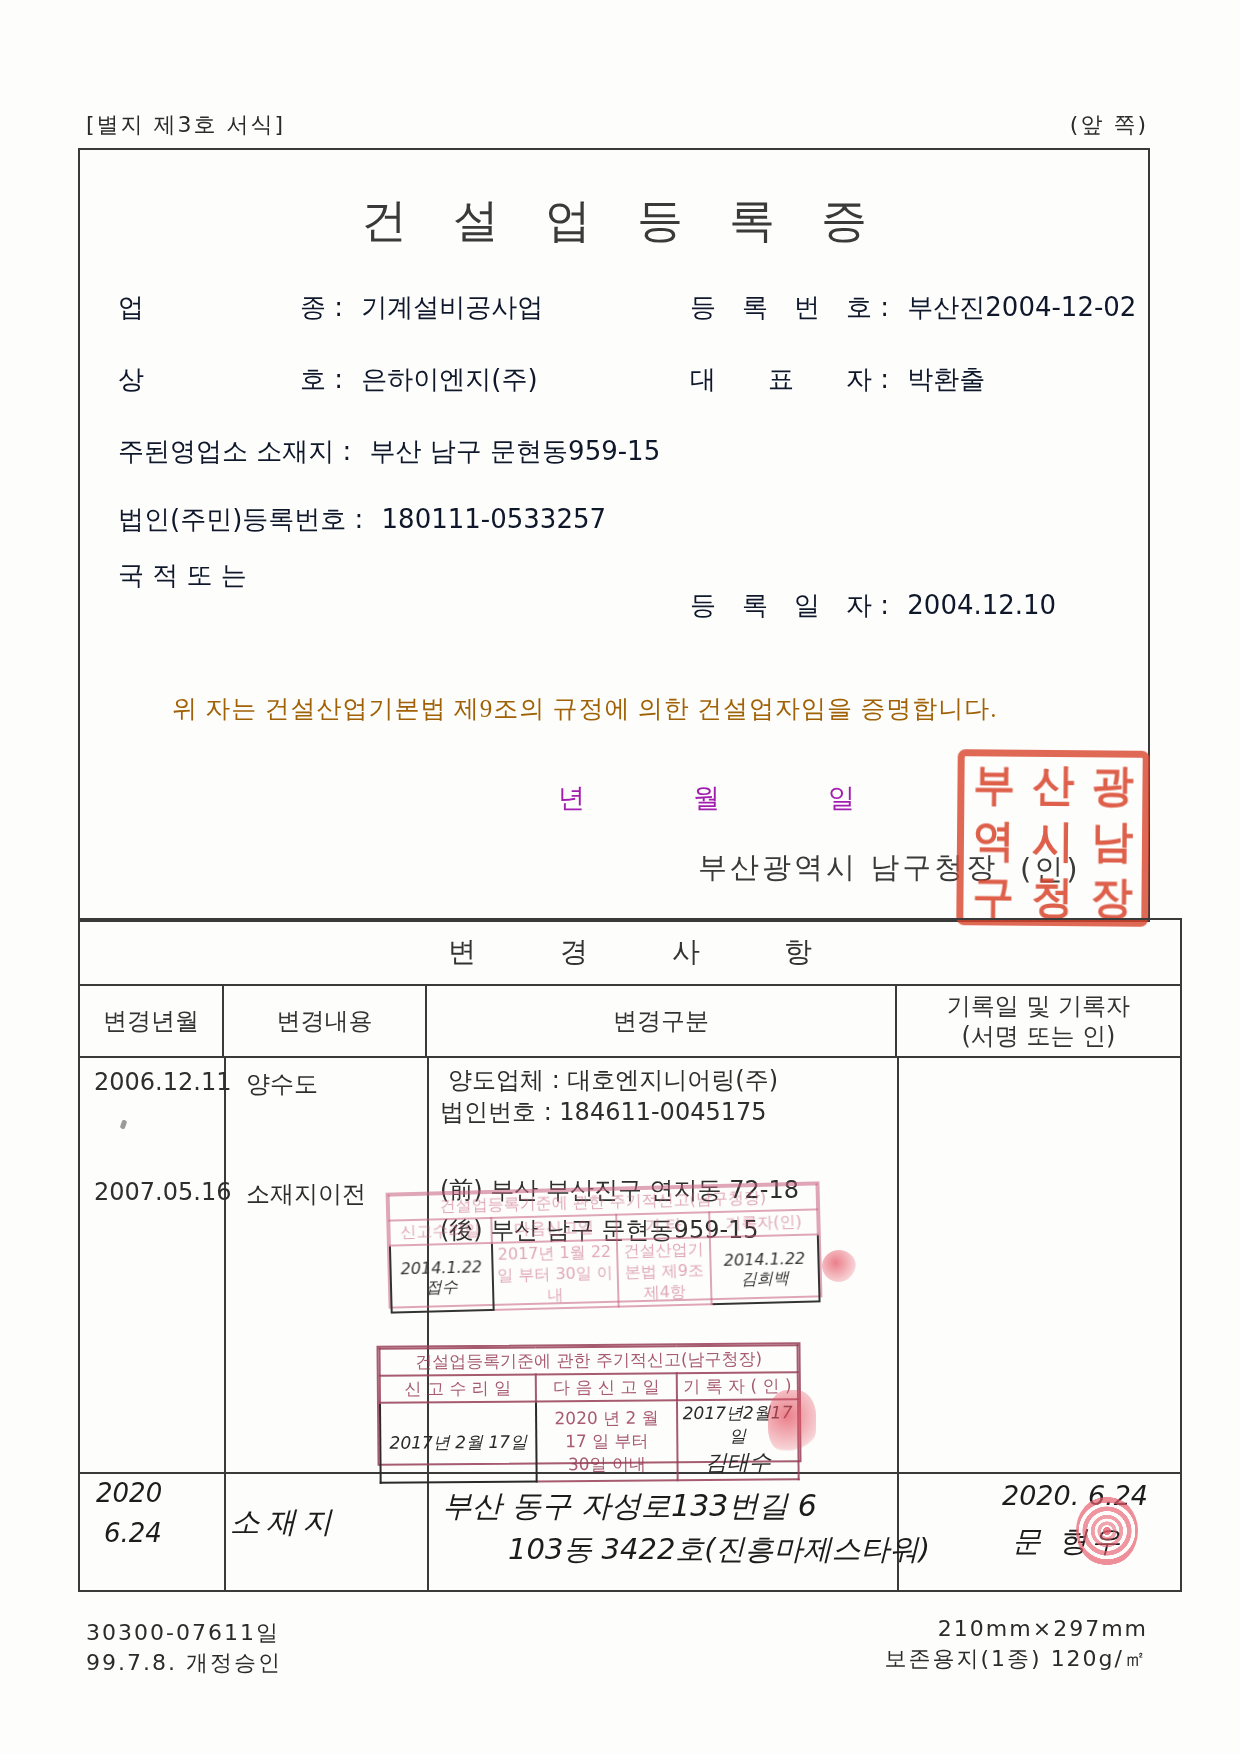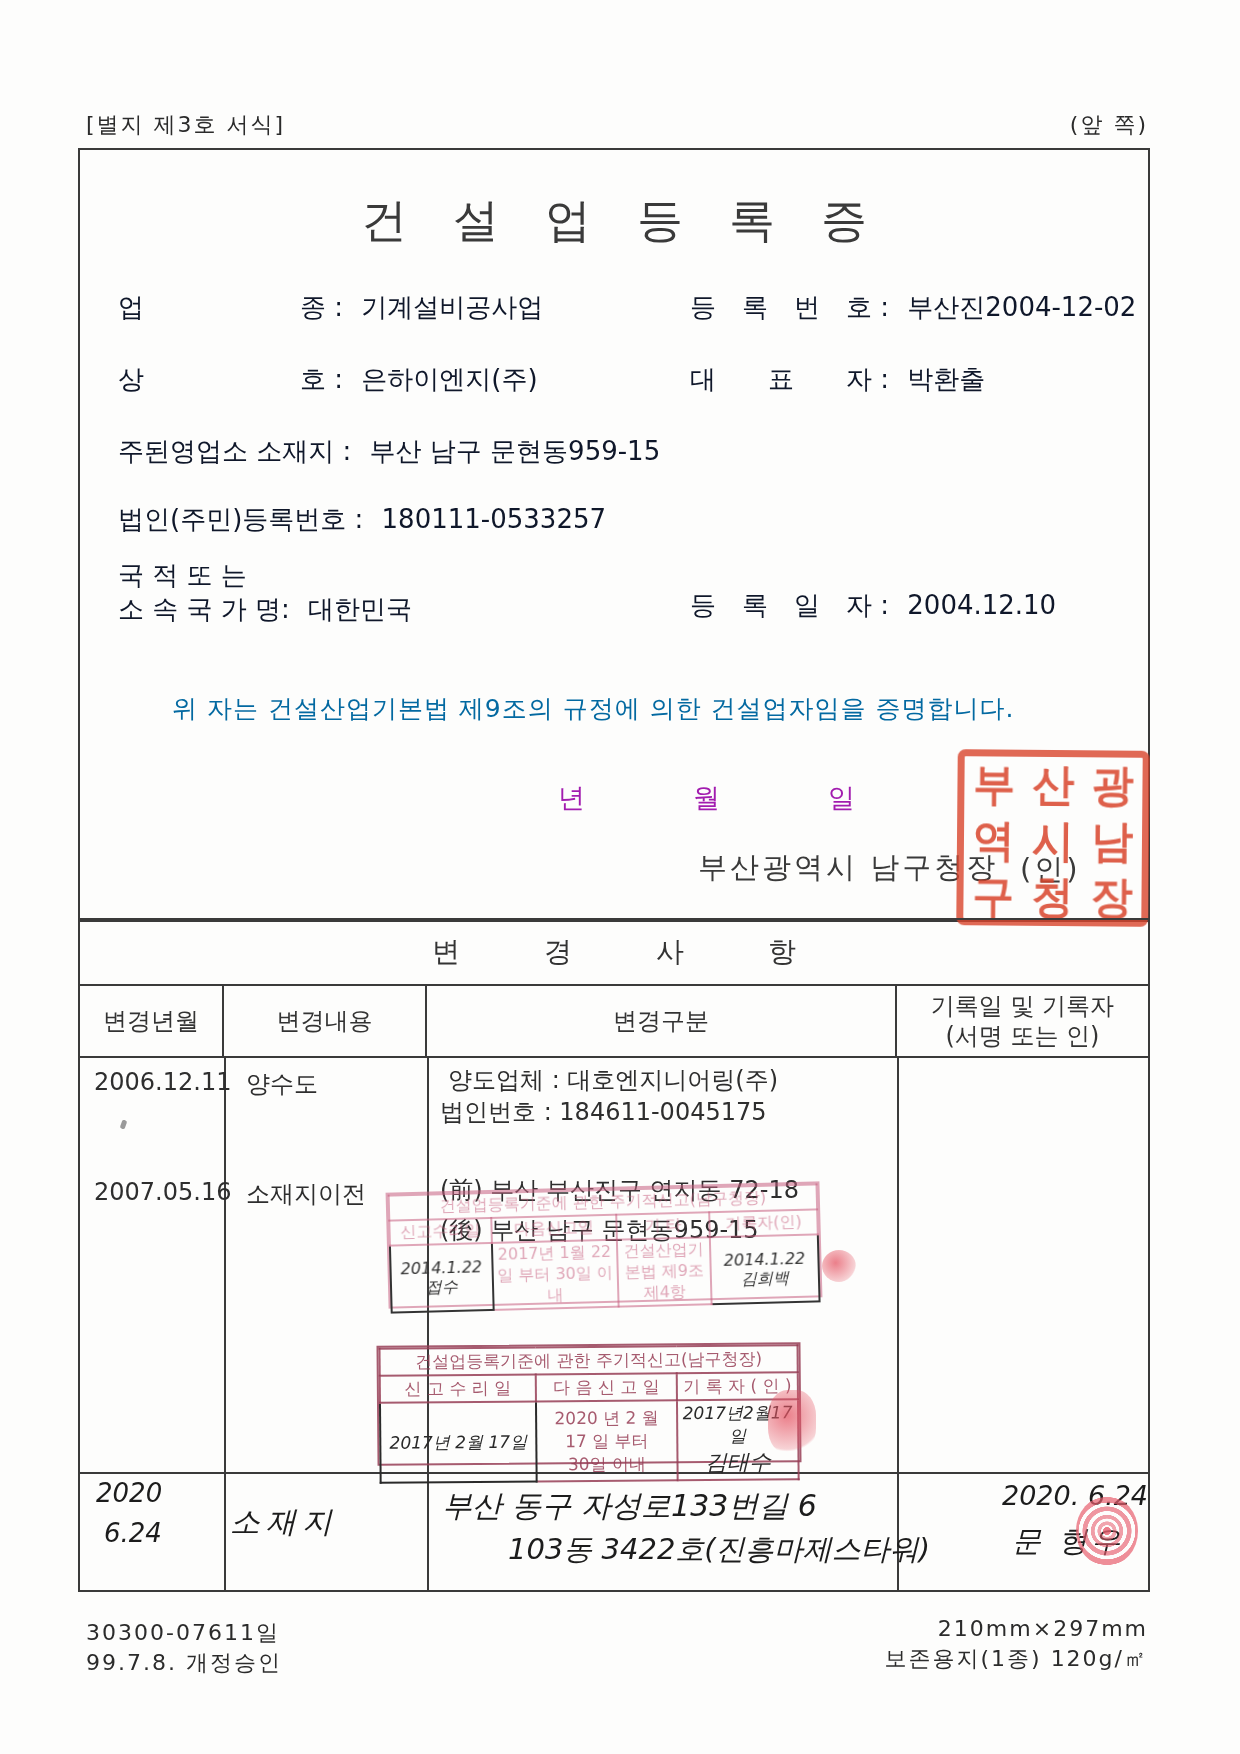"소 속 국 가 명:" div { html: <div> <span>소 속 국 가 명:</span> <span>대한민국</span> </div> -> none }
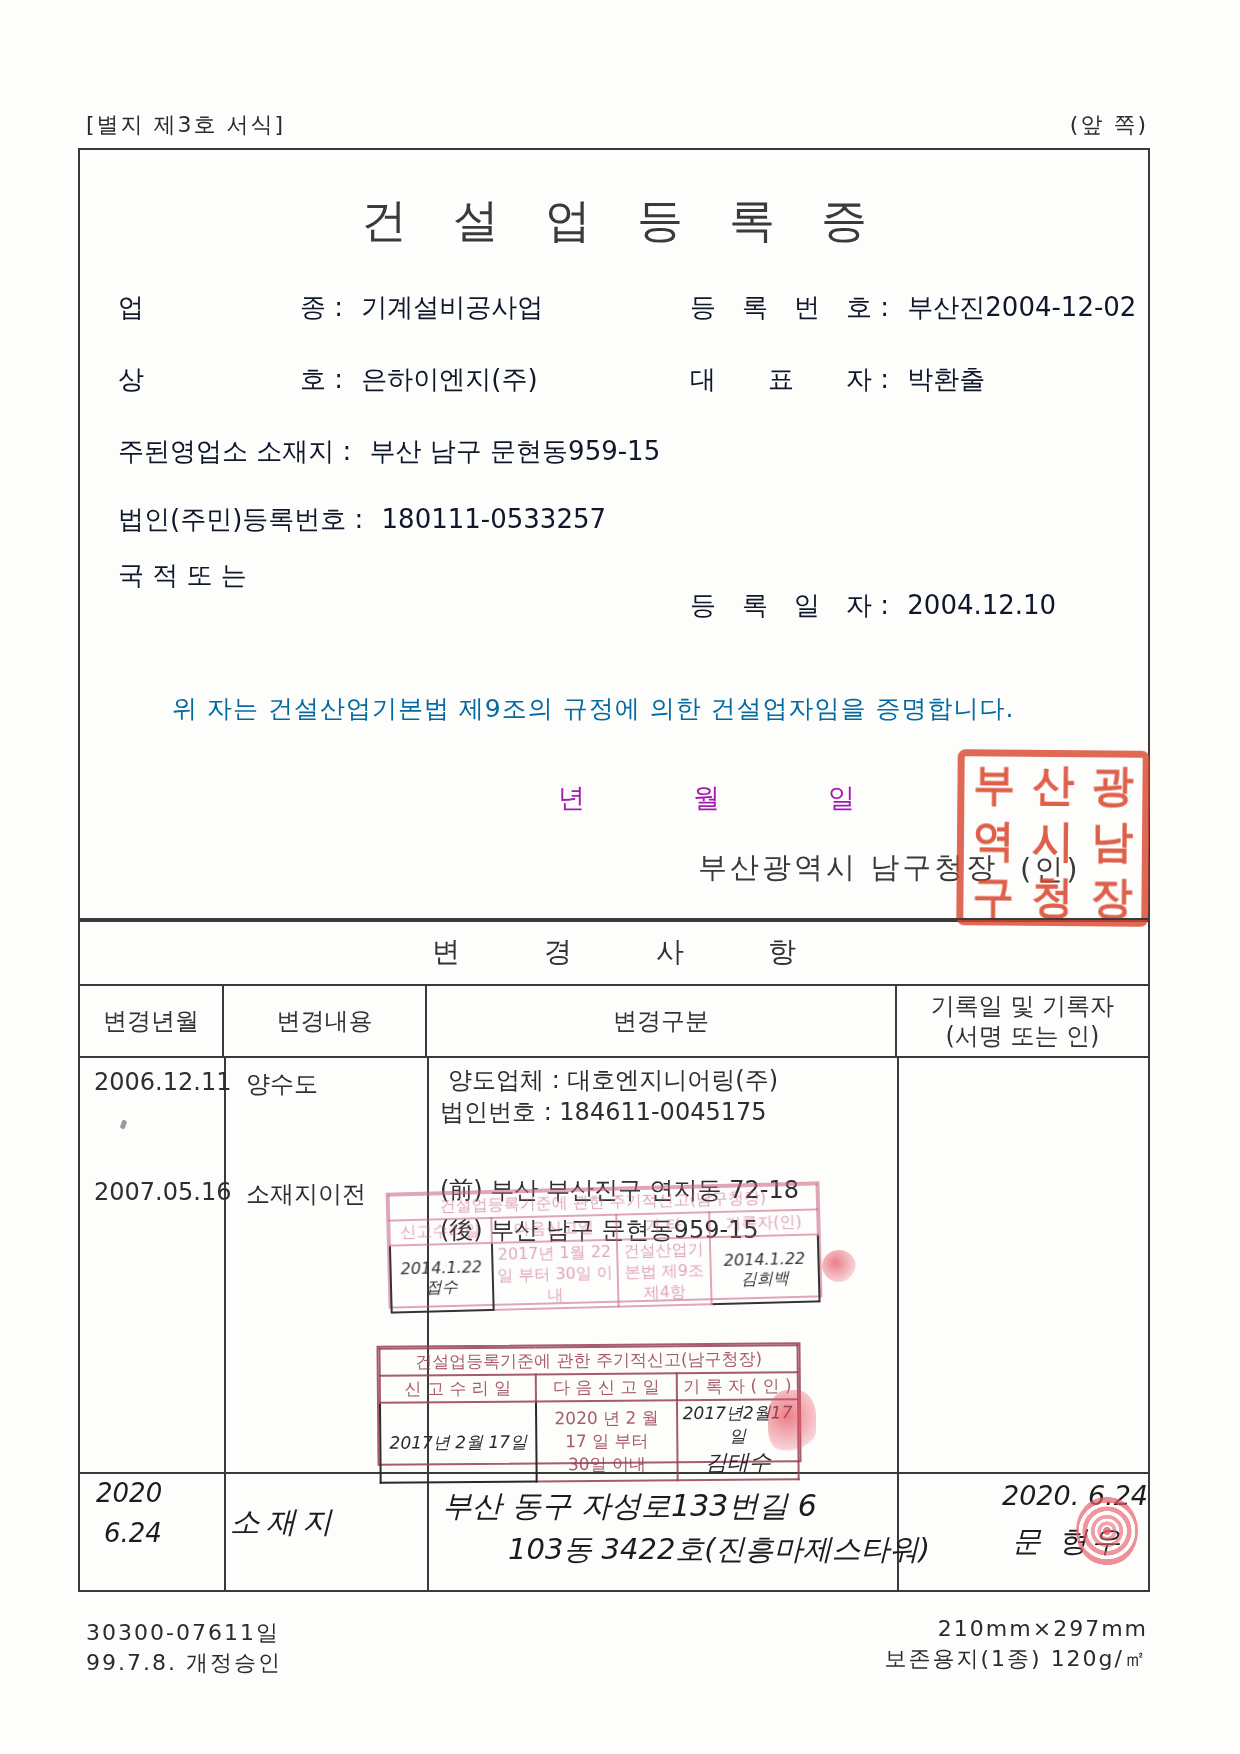"위 자는 건설산업기본법 제9조의 규정에" .statement { color: #0369a1 -> #a16207; font-family: none -> Liberation Serif, serif }
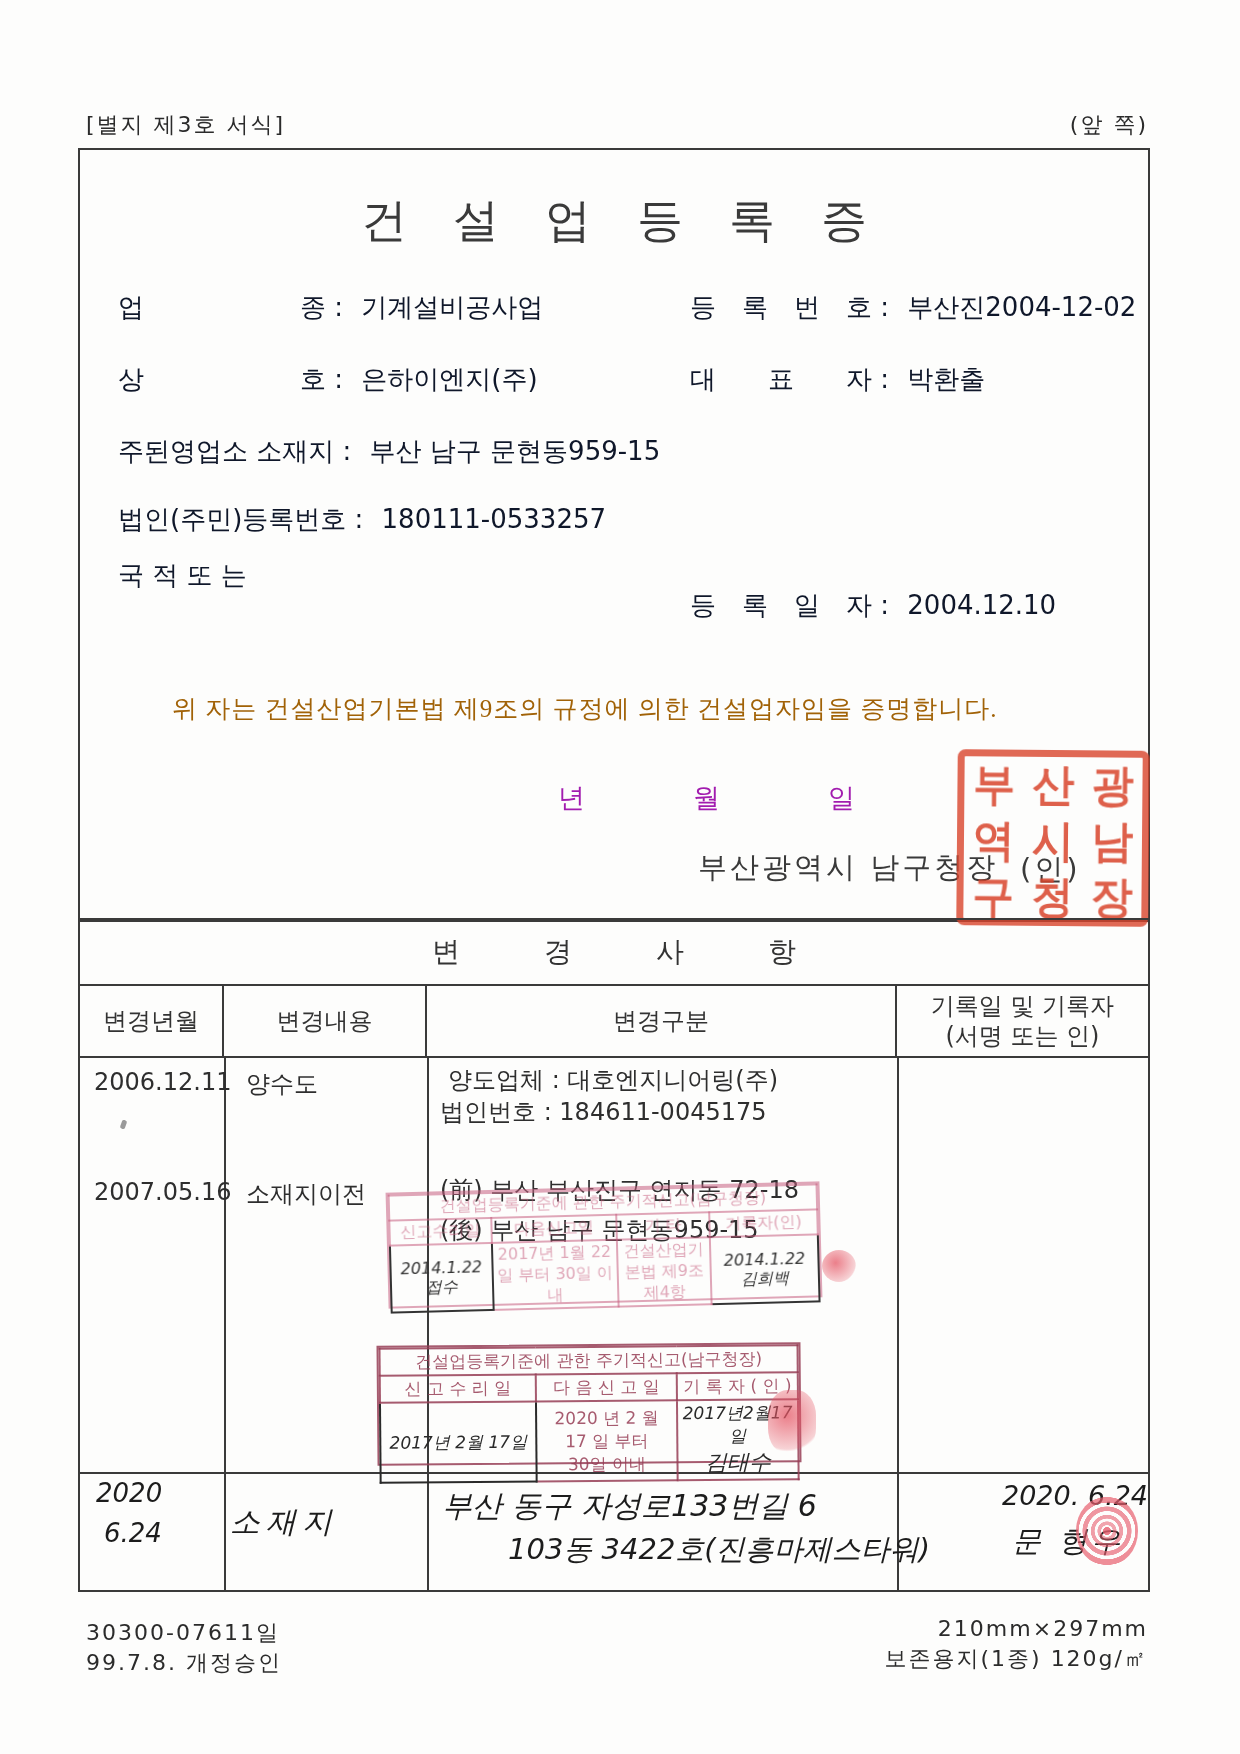"변 경 사 항" .chg-table { padding-left: none -> 32px }
